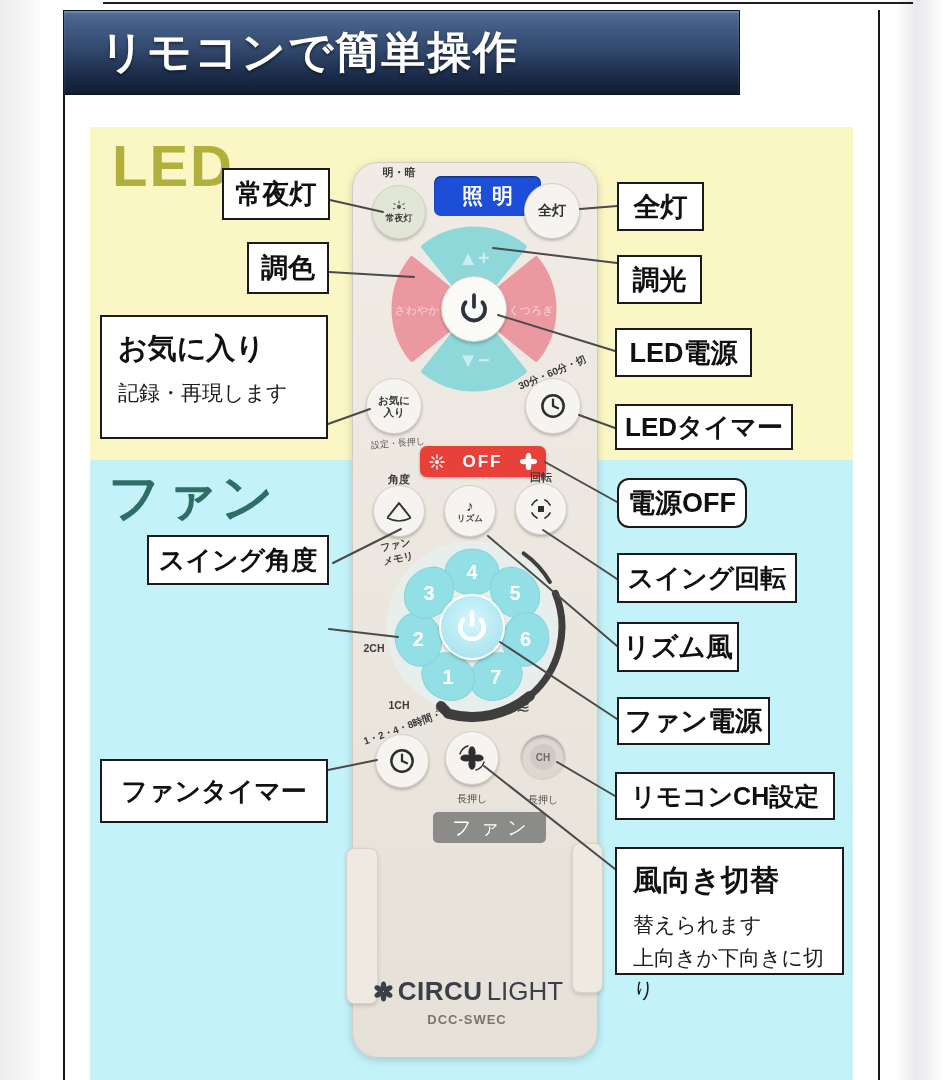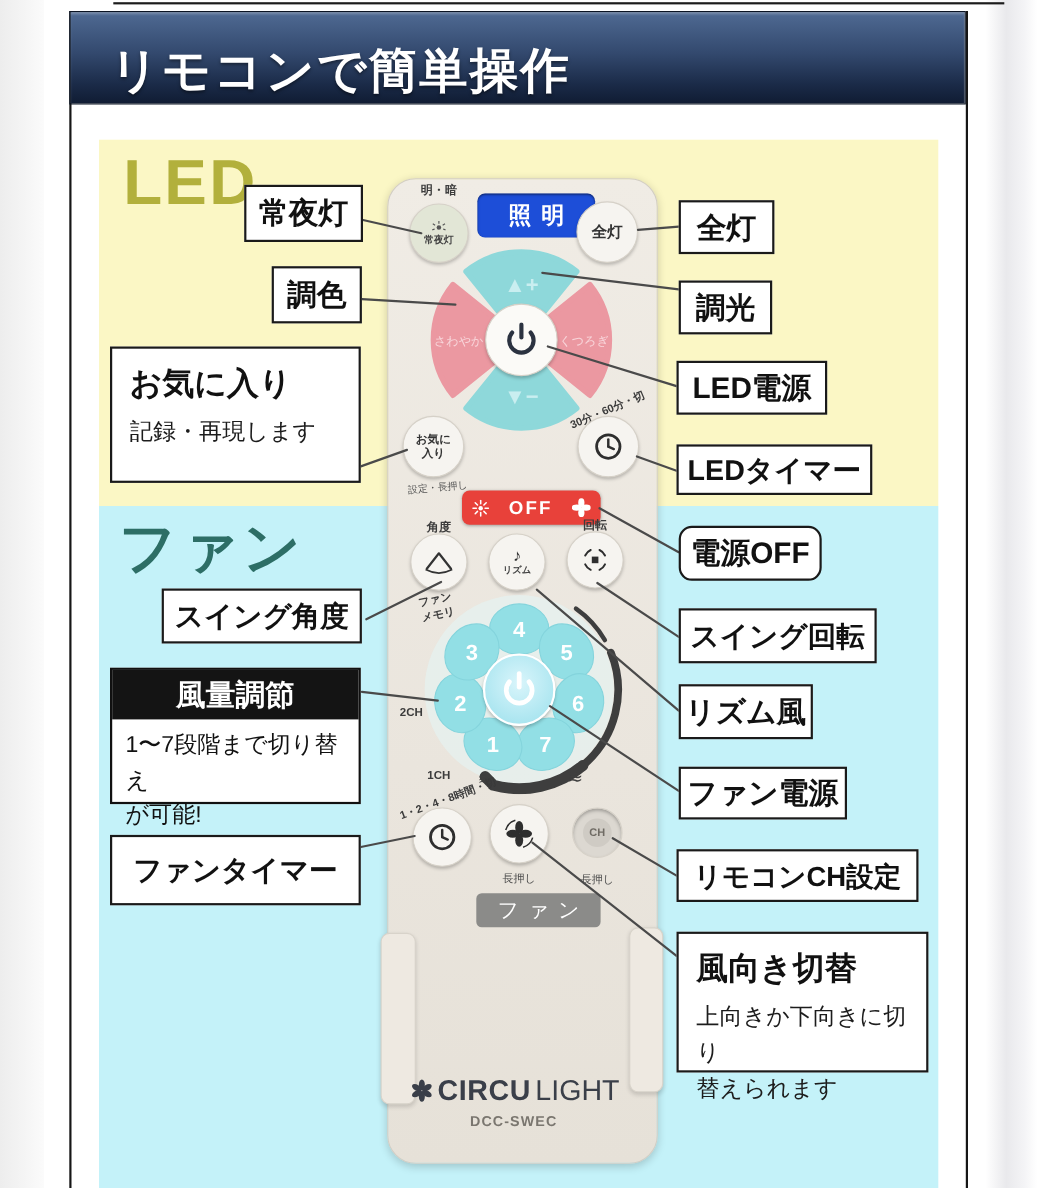"リモコンで簡単操作" .banner { align-items: flex-end -> center; width: 815px -> 677px }
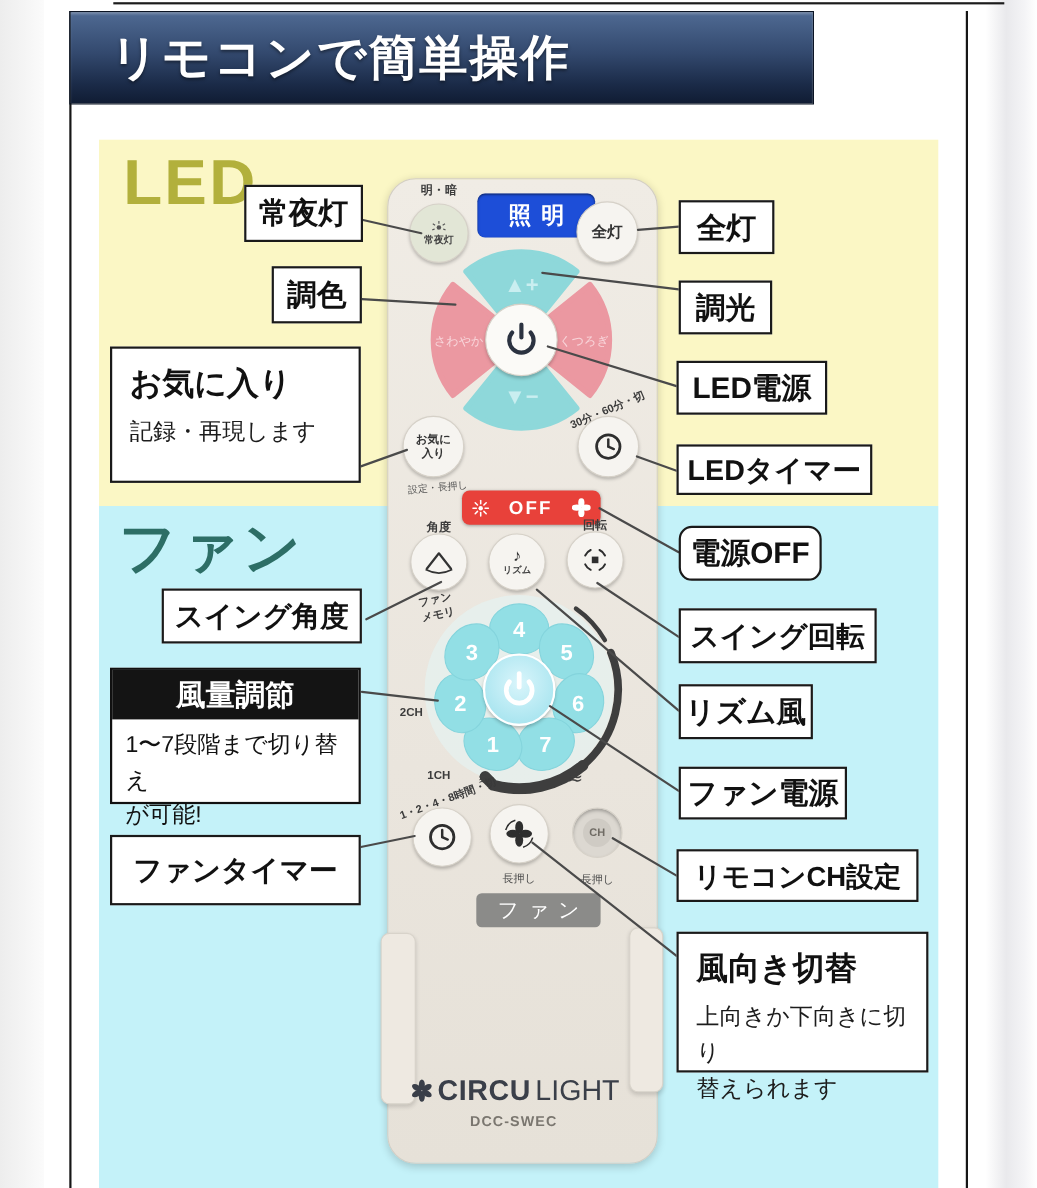"風量調節" div.abs { html: <div> <div>風量調節</div> <div> <div>1〜7段階まで切り替え</div> <div>が可能!</div> </div> </div> -> none }
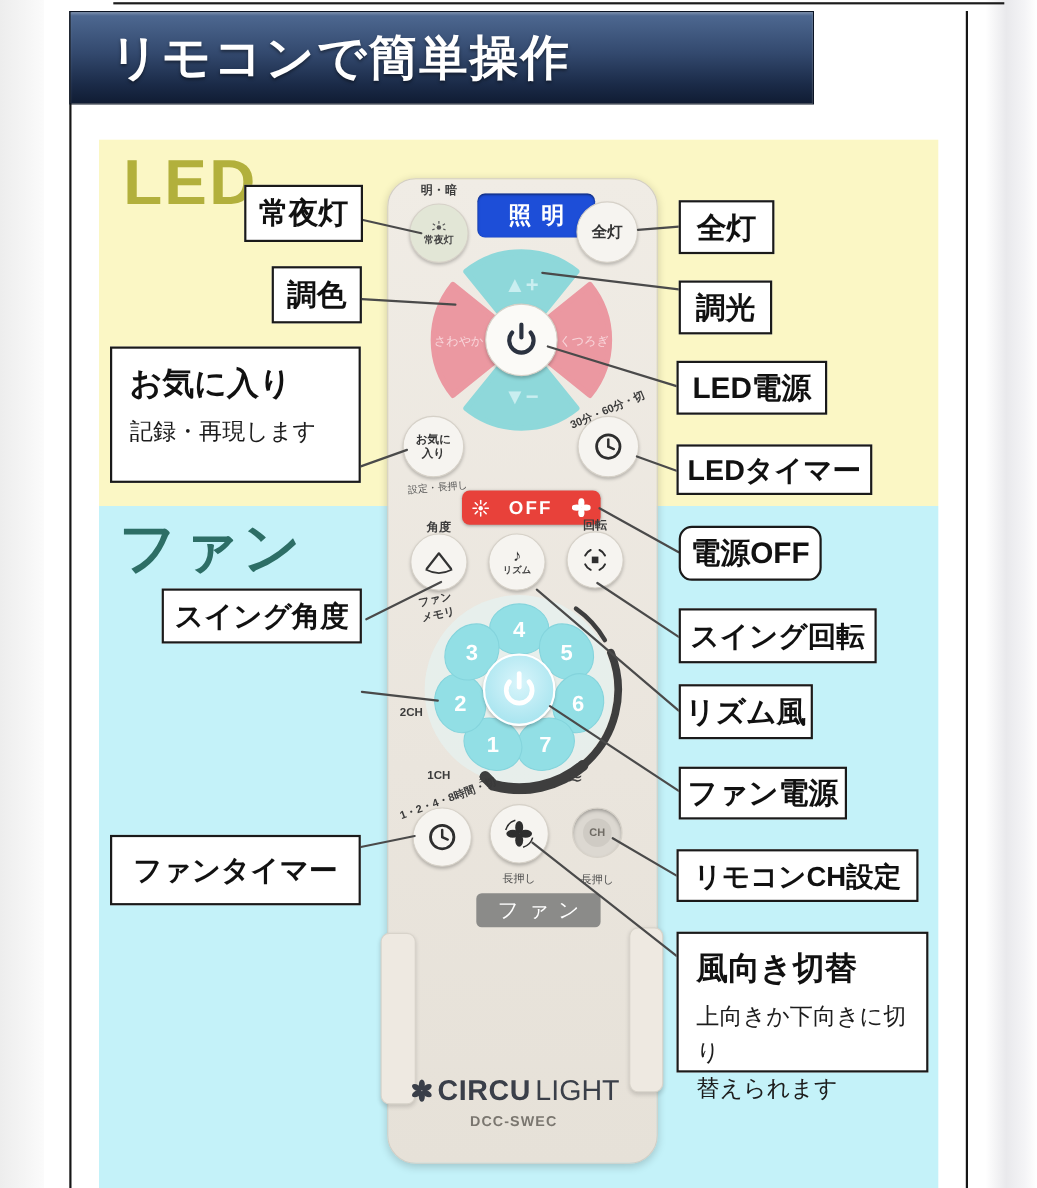"上向きか下向きに切り" div { order: before "替えられます" -> after "替えられます" }
